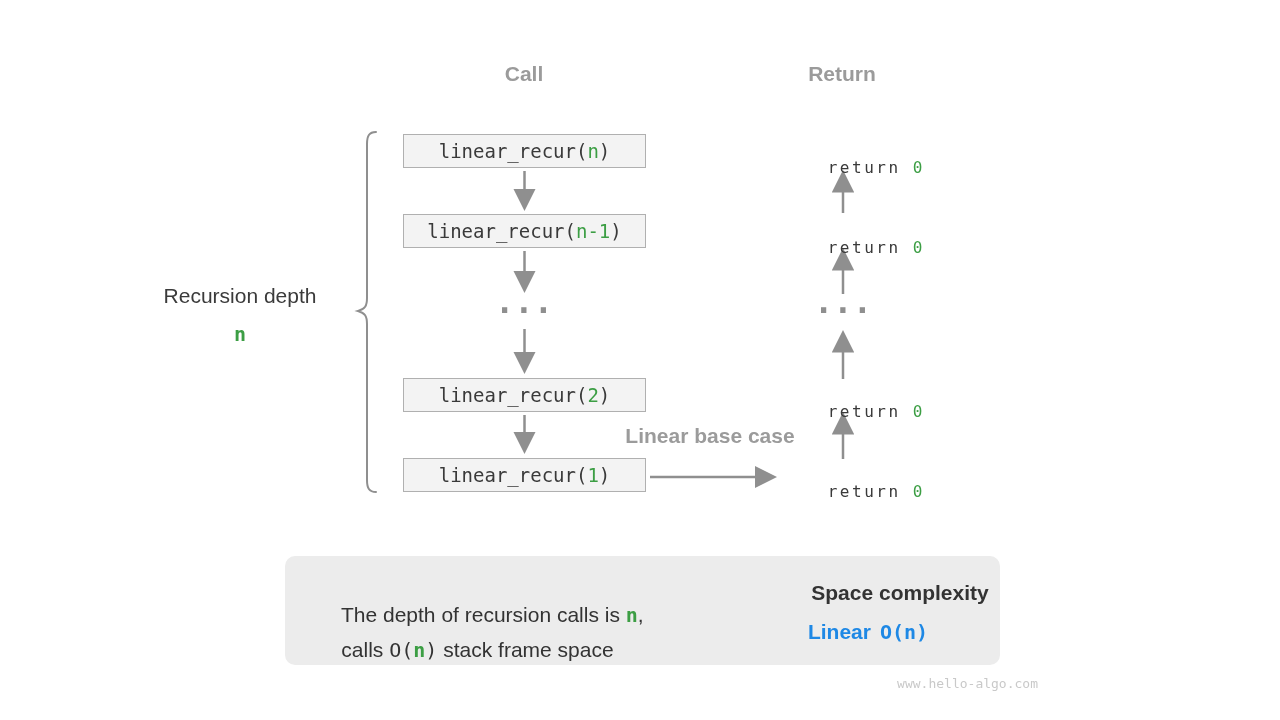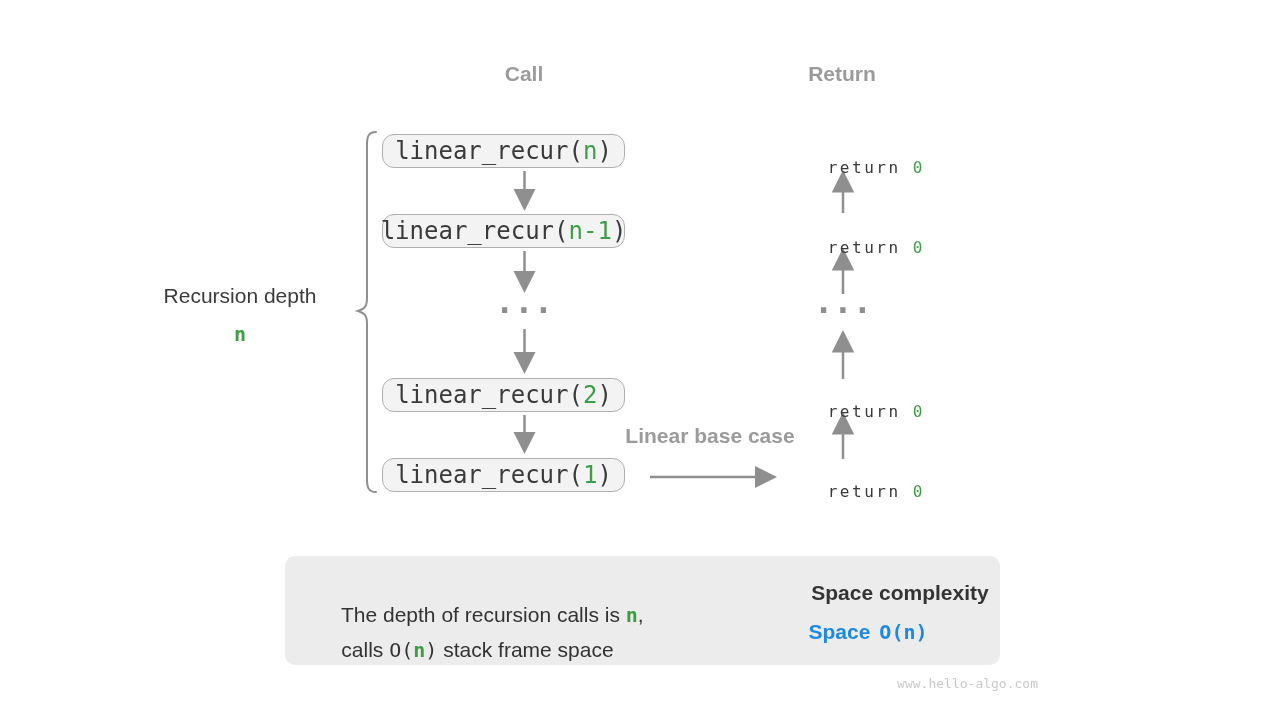"linear_recur(" .code-box { border-radius: 12px -> 0; font-size: 24px -> 19px; left: 382px -> 403px }
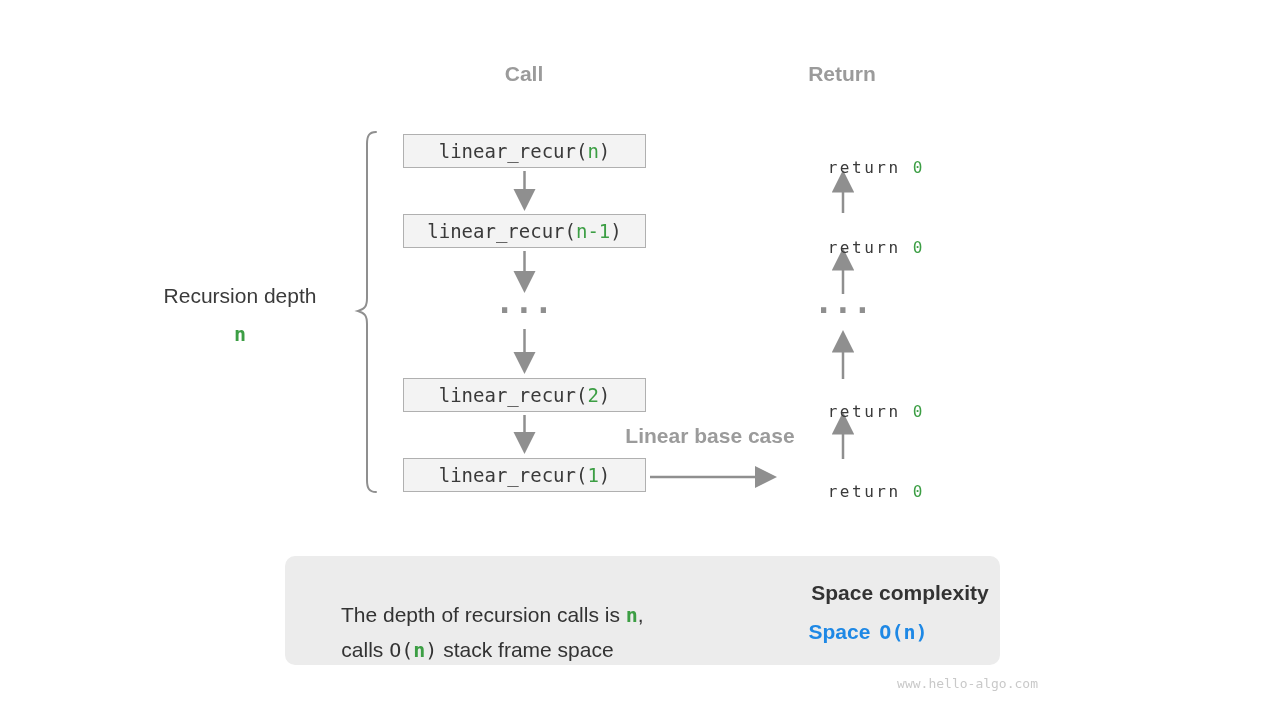"Space" span { text: Space -> Linear }
